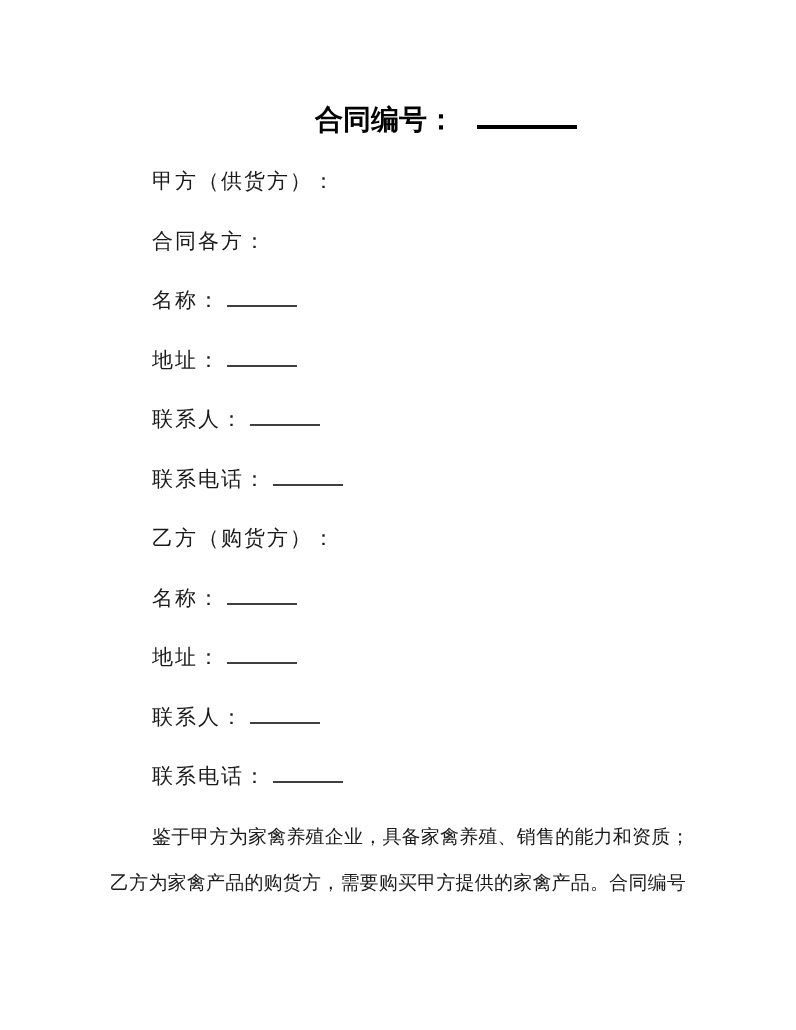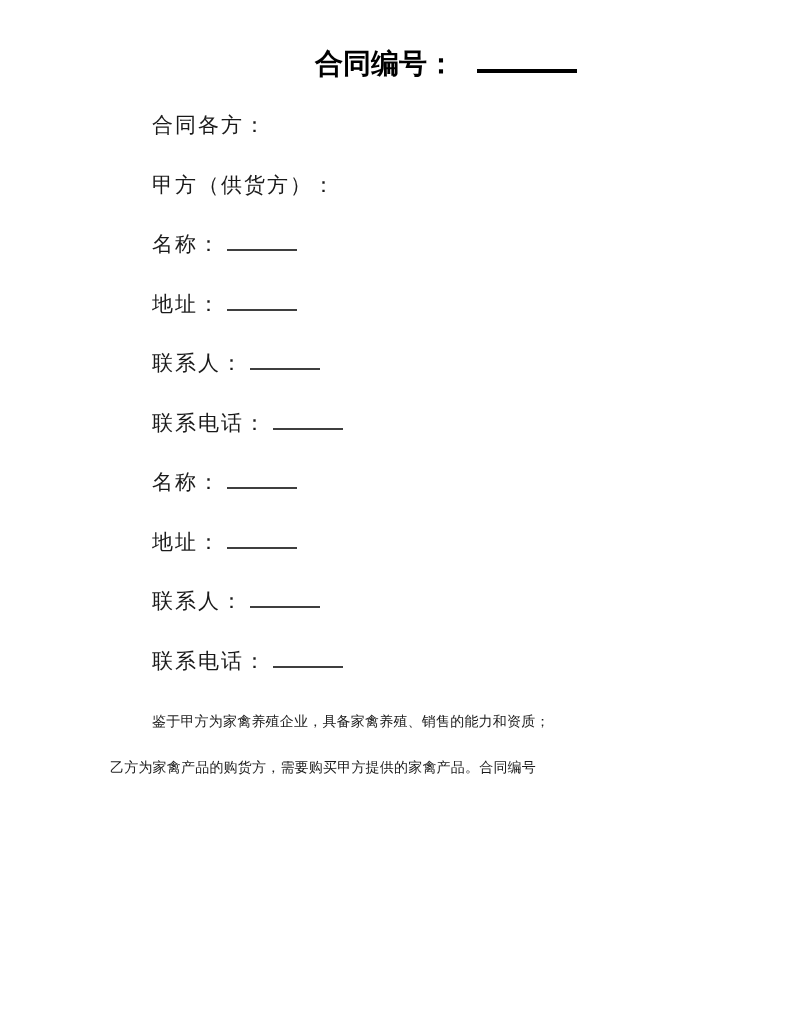"合同编号：" .title { padding-top: 44px -> 100px }
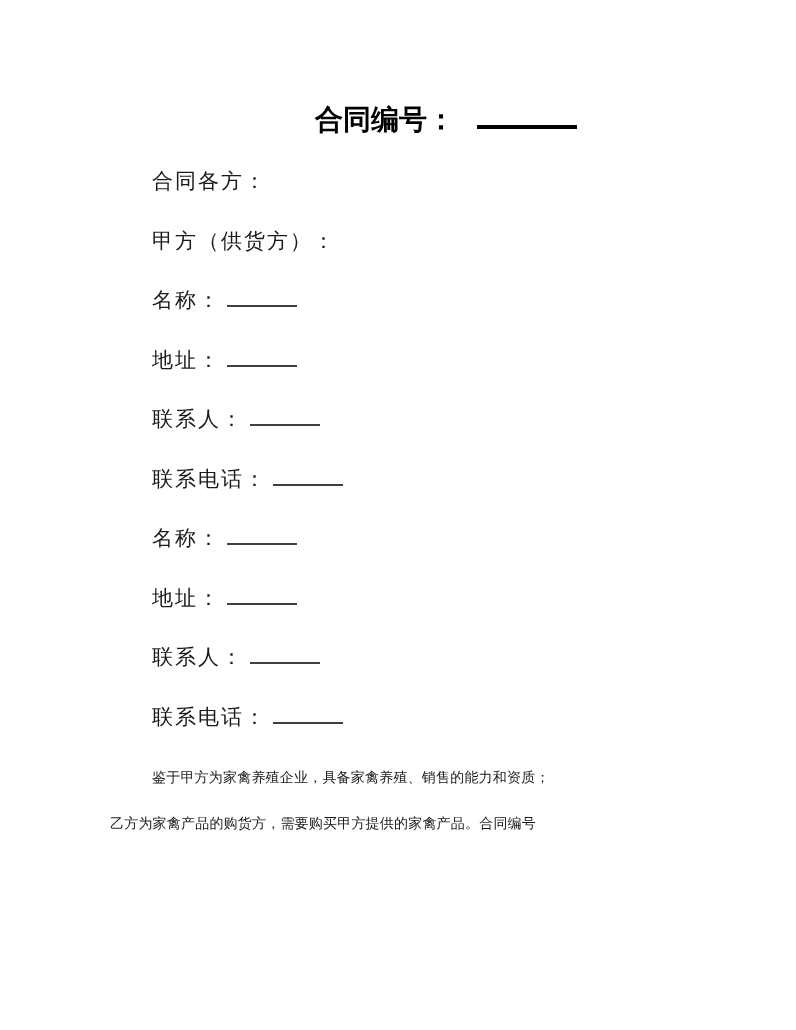"合同各方：" div.field-row { order: before "甲方（供货方）：" -> after "甲方（供货方）：" }
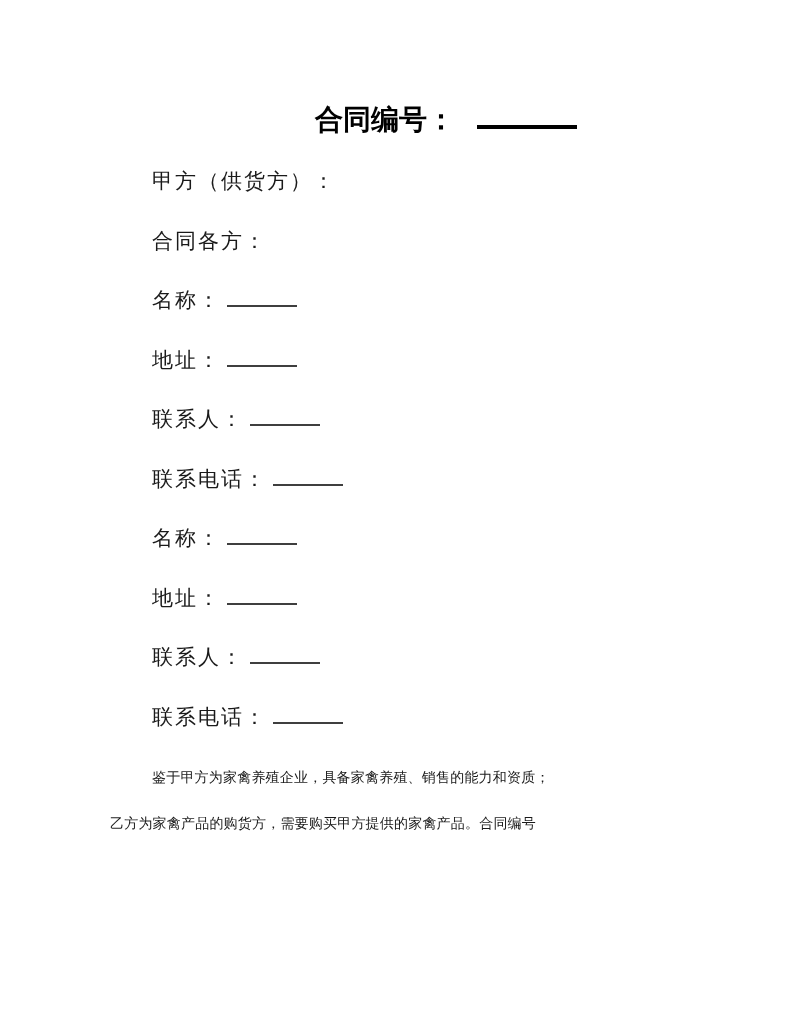"乙方（购货方）：" div.field-row { html: none -> <div> <span>乙方（购货方）：</span> </div> }
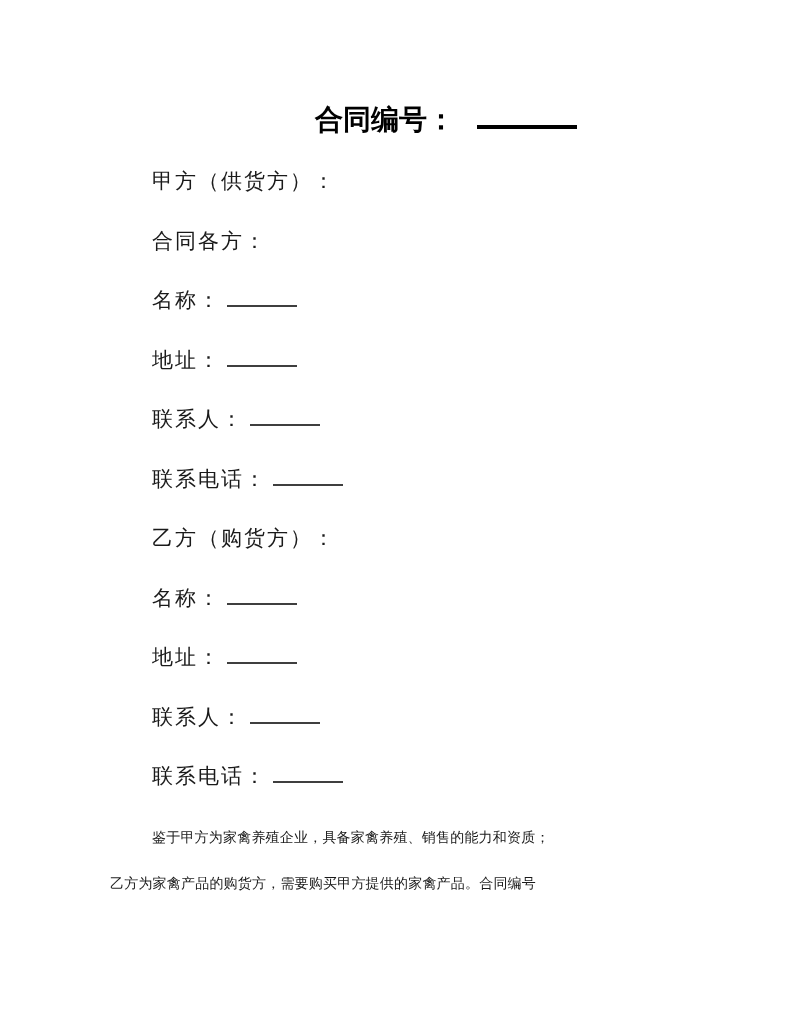"鉴于甲方为家禽养殖企业，具备家禽养殖、销售的能力和资质；" .paragraph { font-size: 14px -> 19px }
